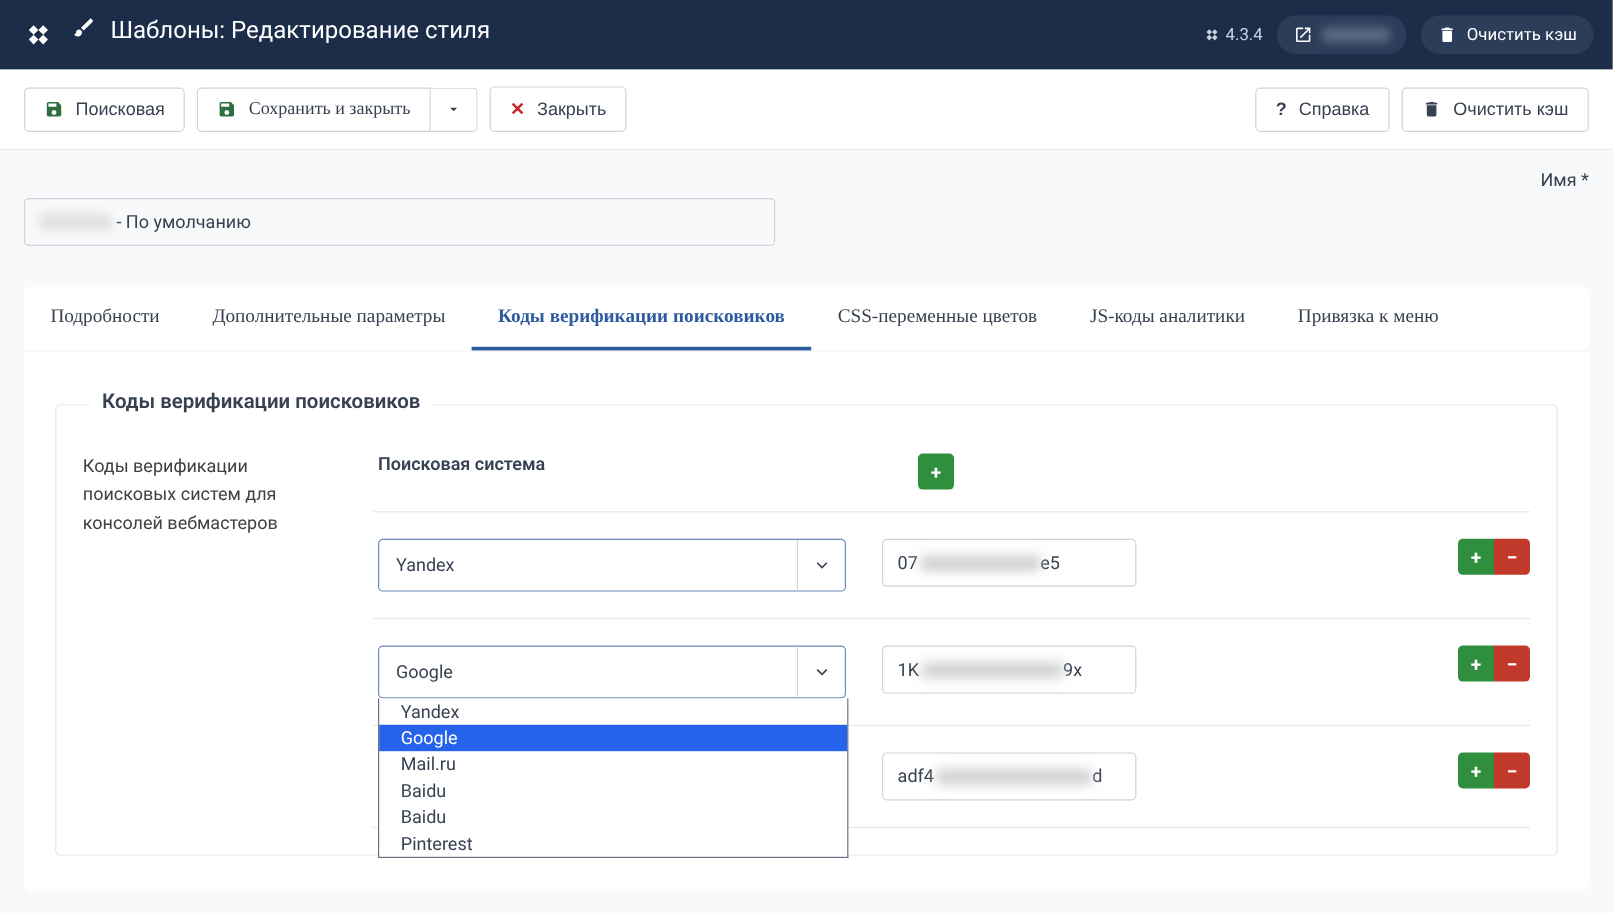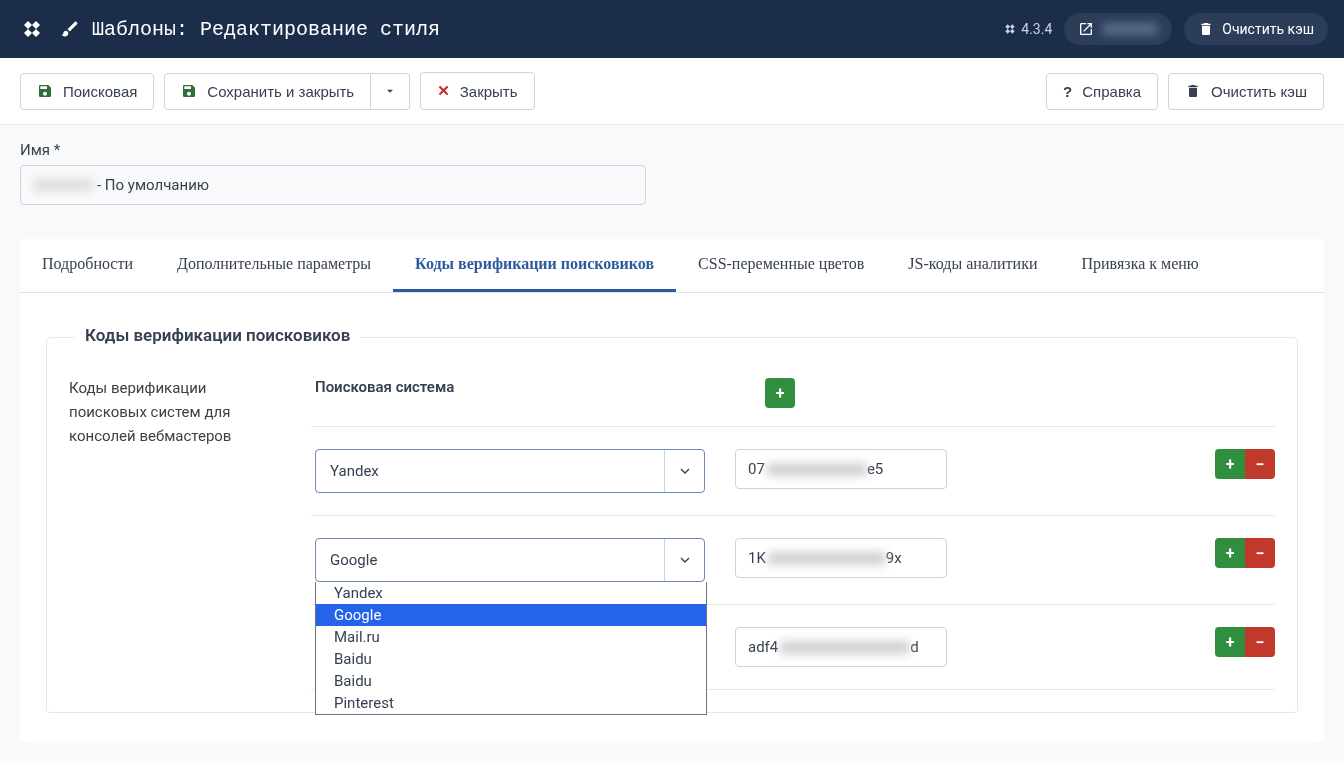"Шаблоны: Редактирование стиля" .topbar-left { align-items: center -> none; font-family: Liberation Mono, monospace -> none }
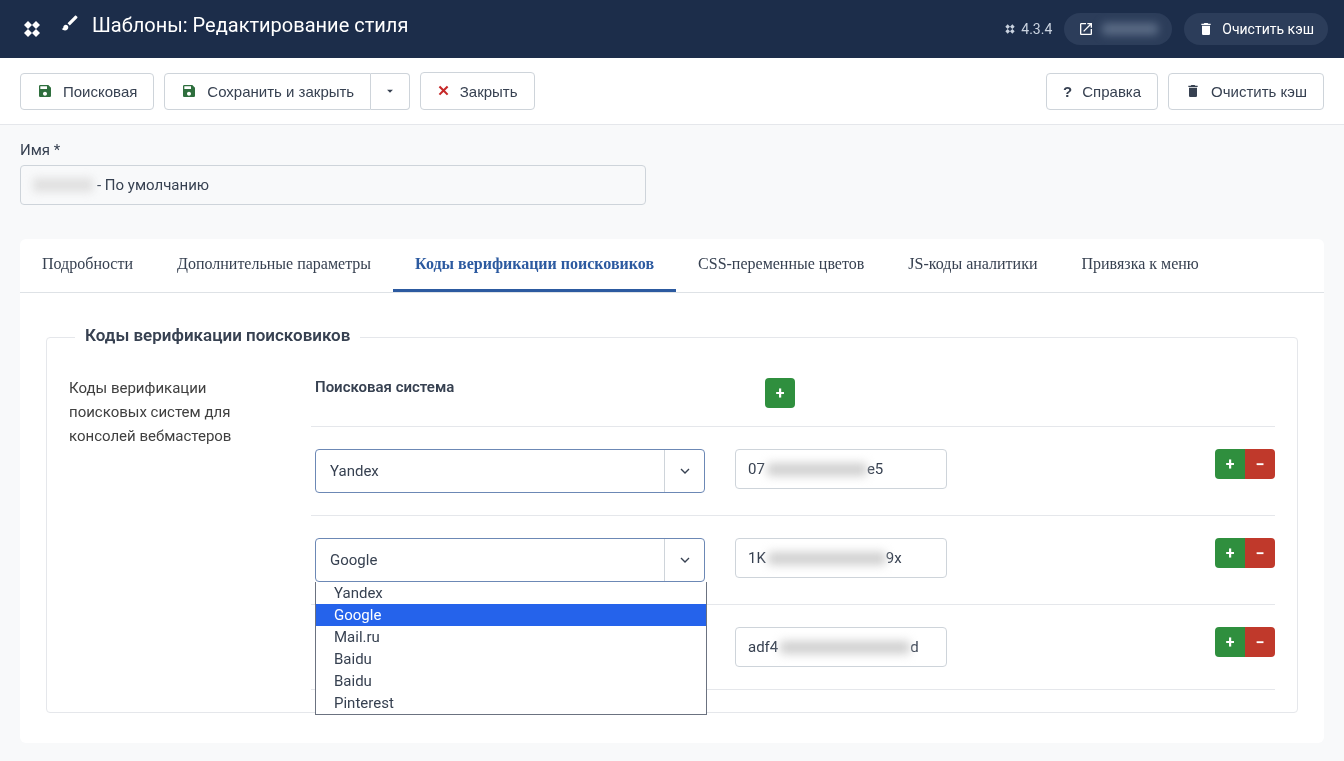"Сохранить и закрыть" .btn-group .btn { font-family: none -> Liberation Serif, serif }
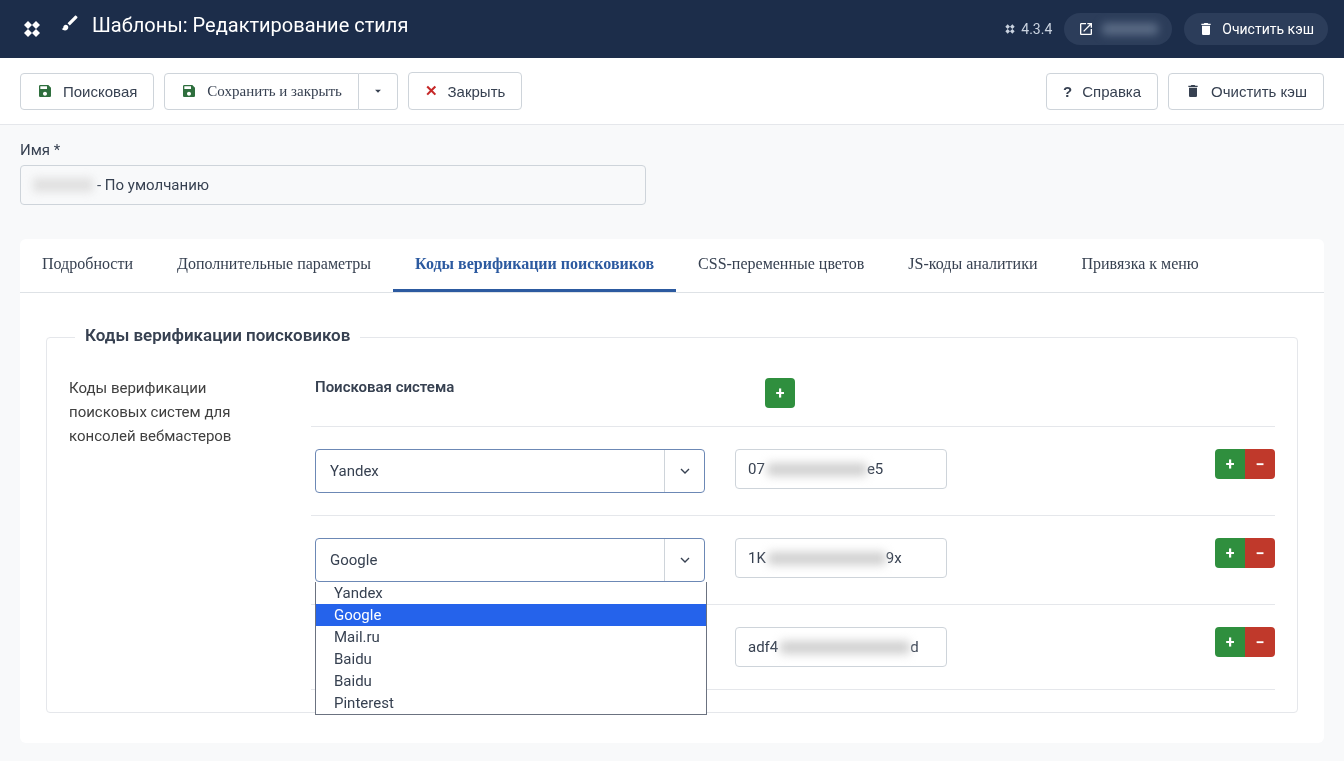"Имя *" .name-label { text-align: none -> right }
